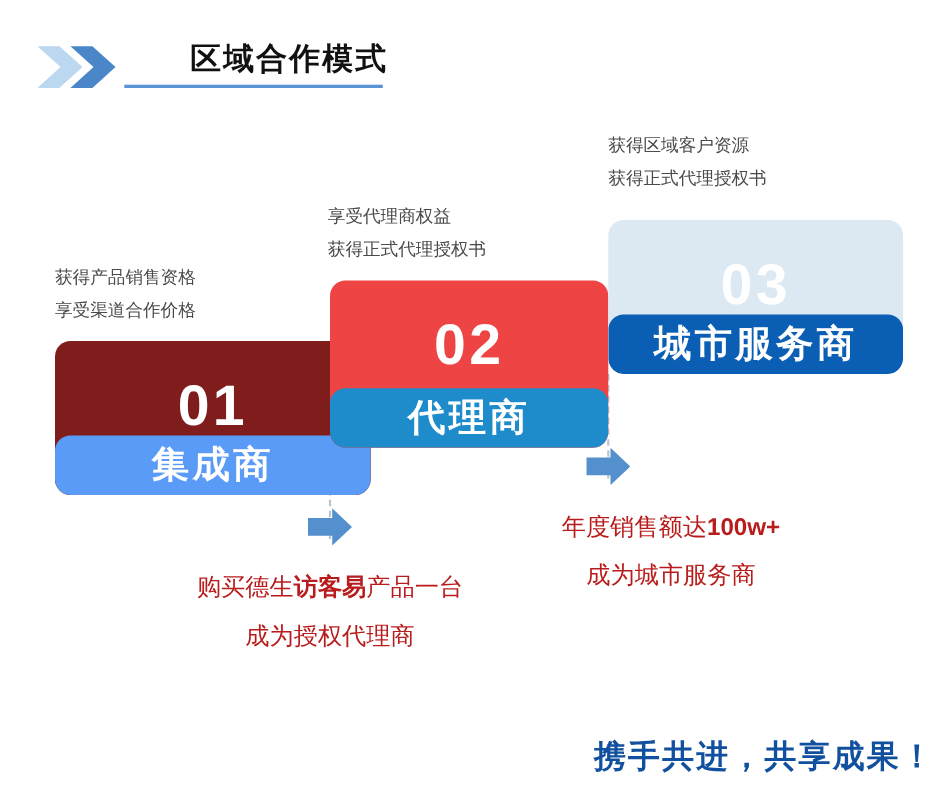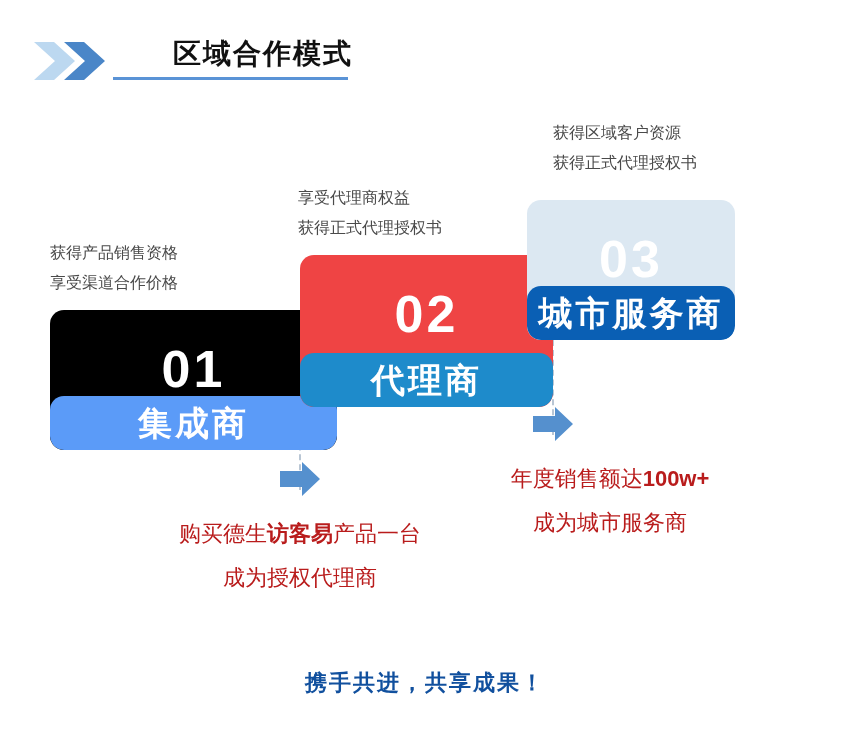"03" #card-03 { left: 527px -> 553px; width: 208px -> 268px }
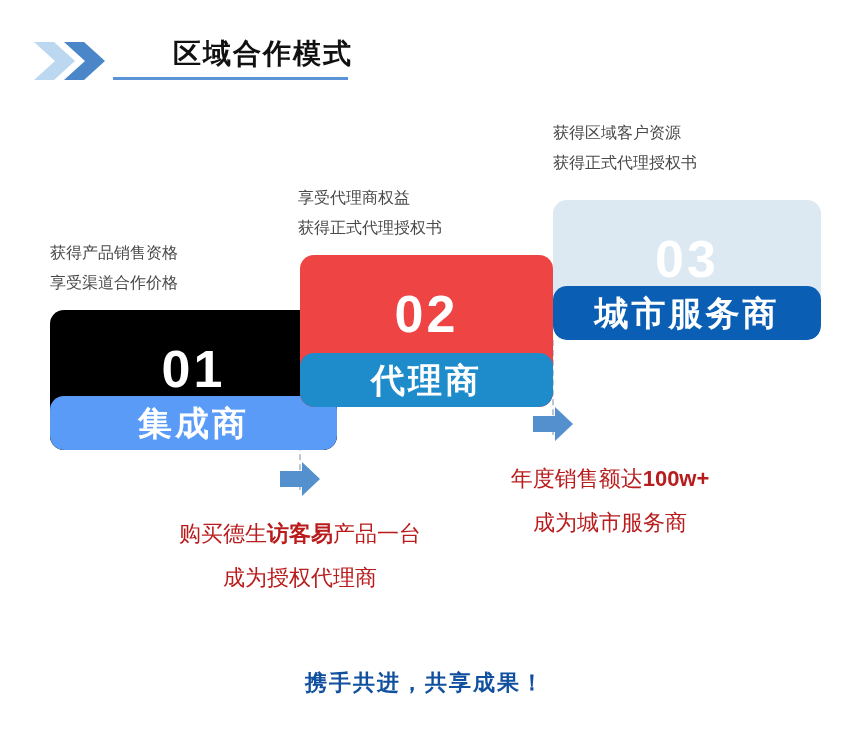"01" #card-01 { background: #000000 -> #7f1d1d }
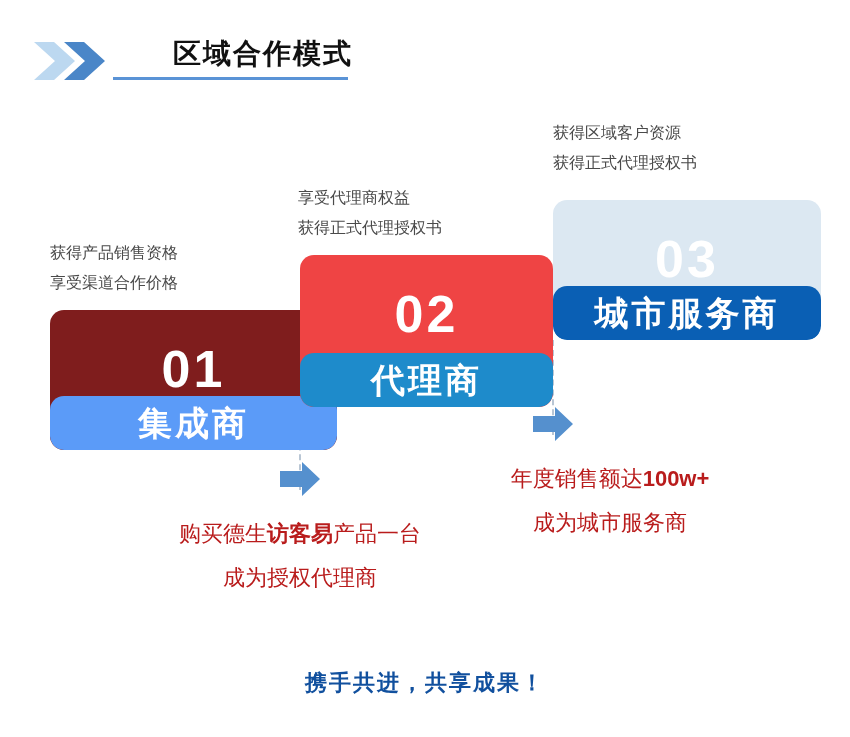"携手共进，共享成果！" .footer-slogan { font-size: 22px -> 29px; text-align: center -> right }
